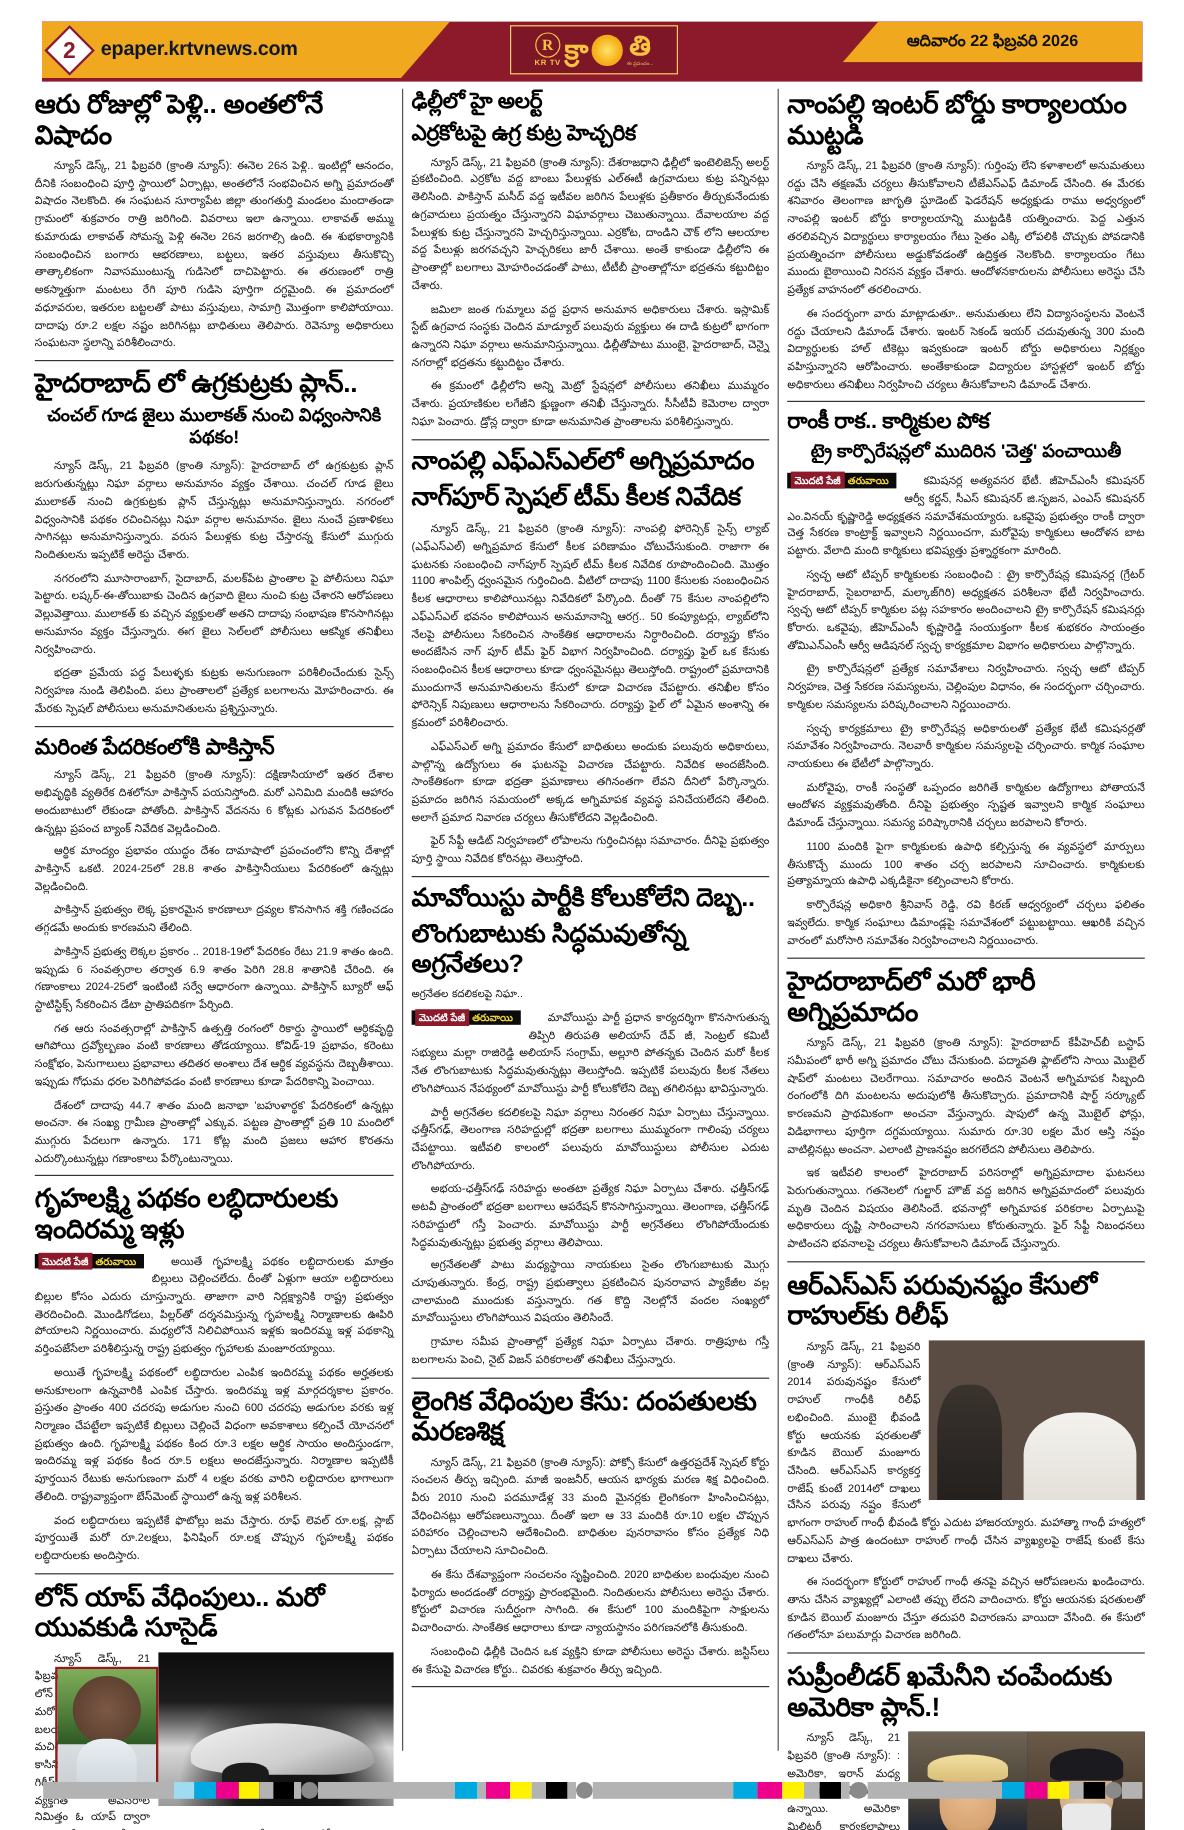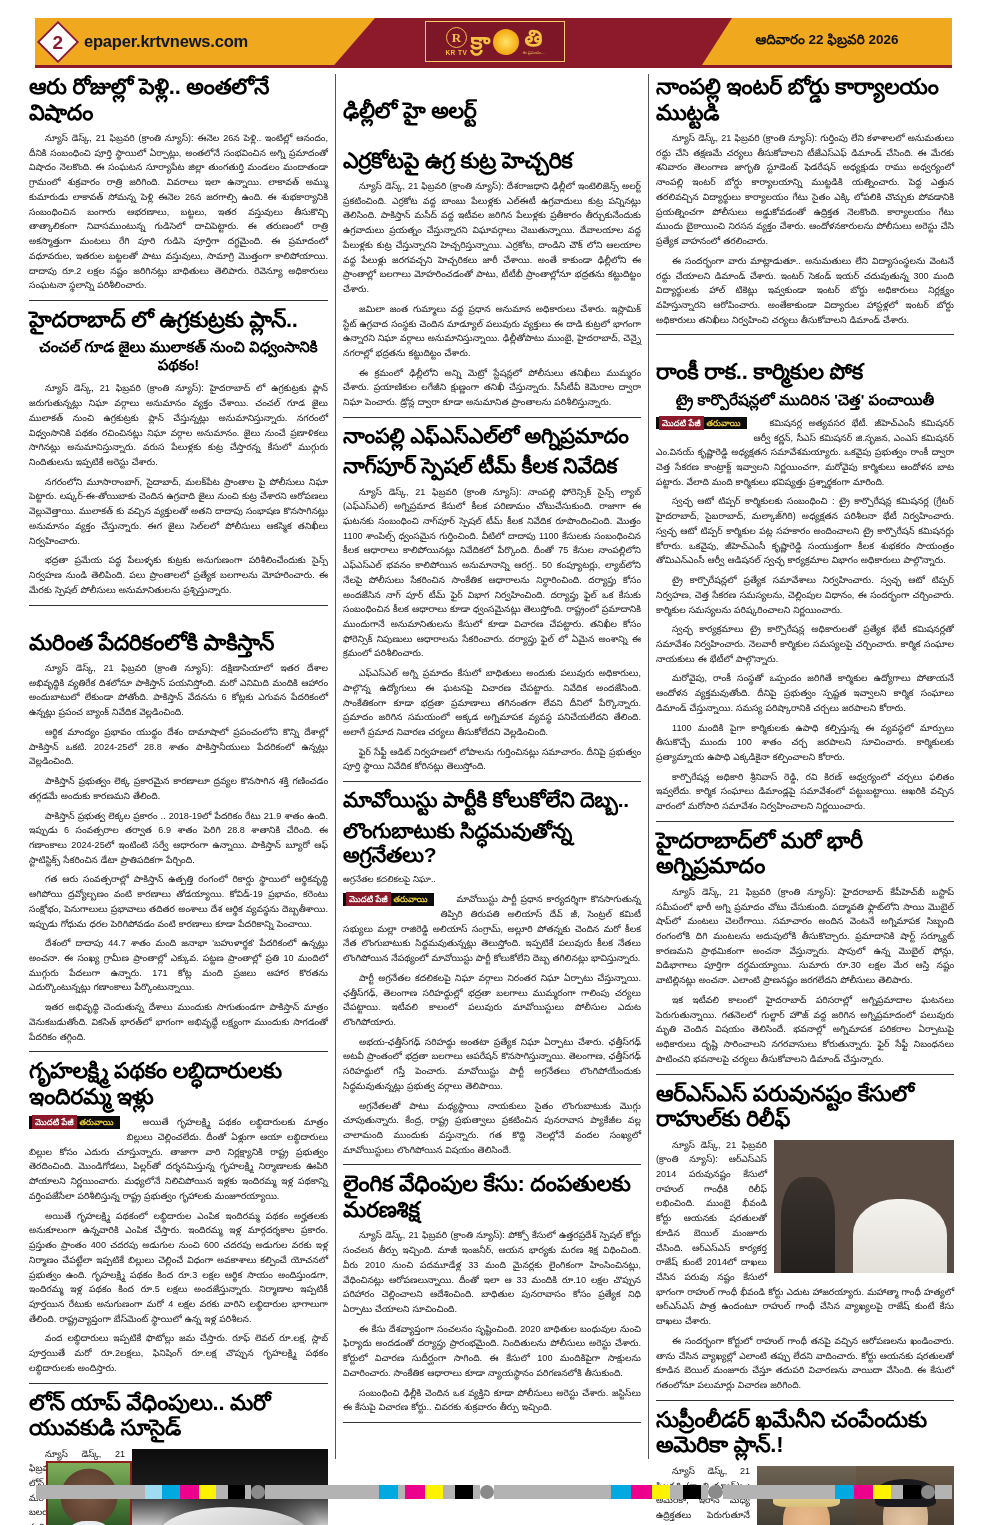"ఆదివారం 22 ఫిబ్రవరి 2026" .mast-right { height: 47px -> 34px }
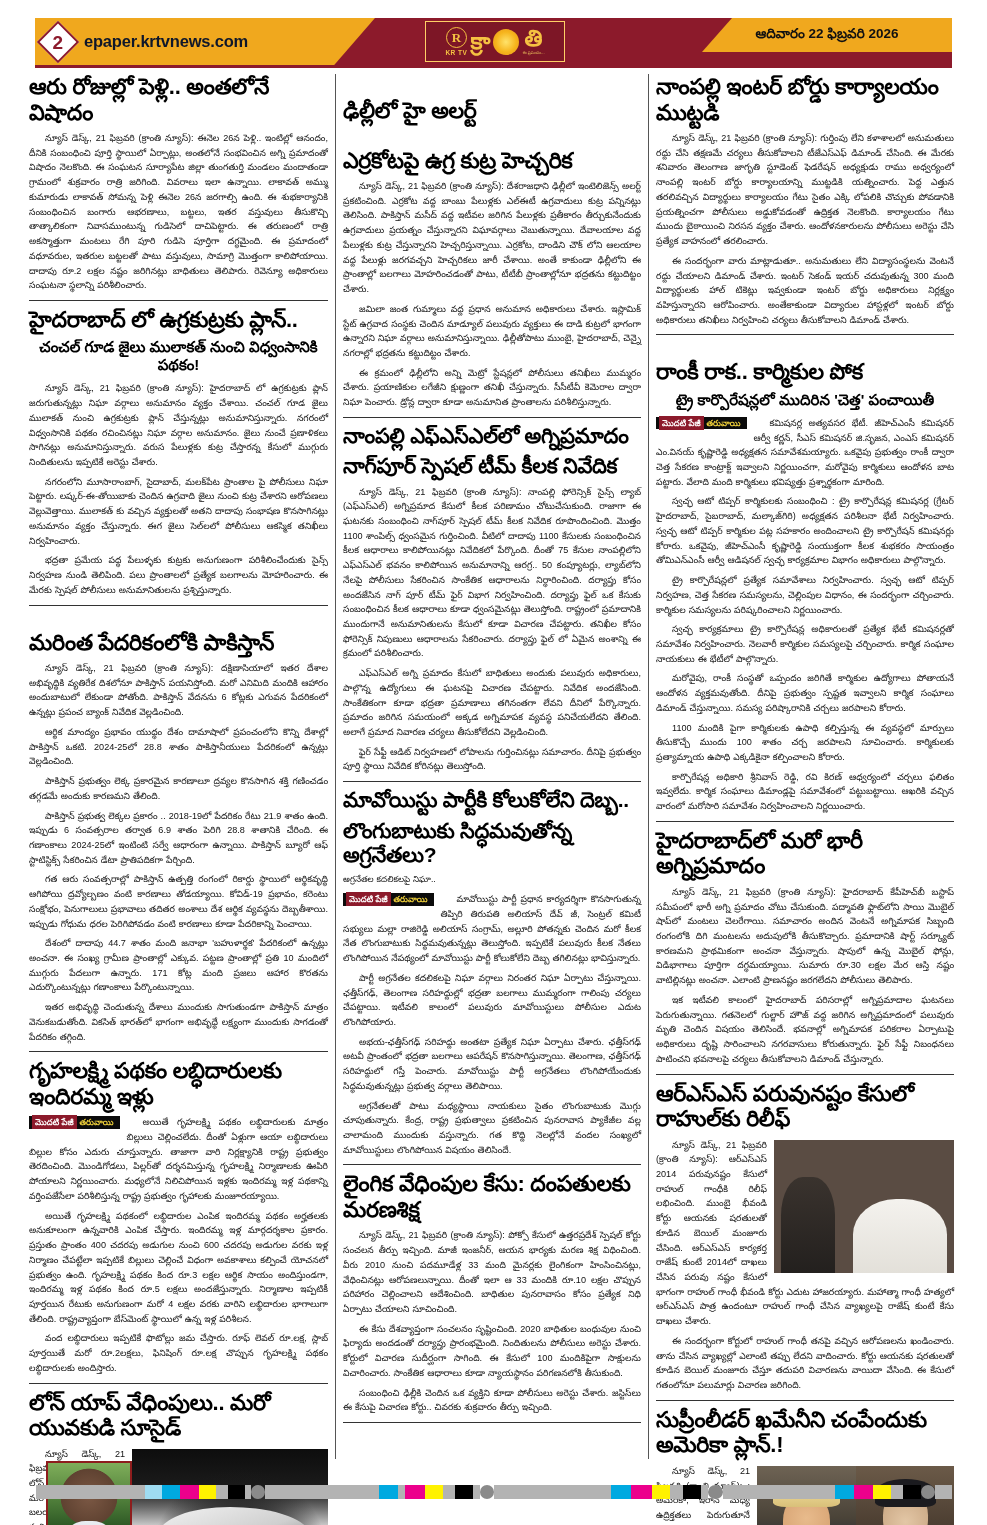"ఢిల్లీలో హై అలర్ట్" h1.head.big { font-size: 22px -> 18px; margin-top: 24px -> none }
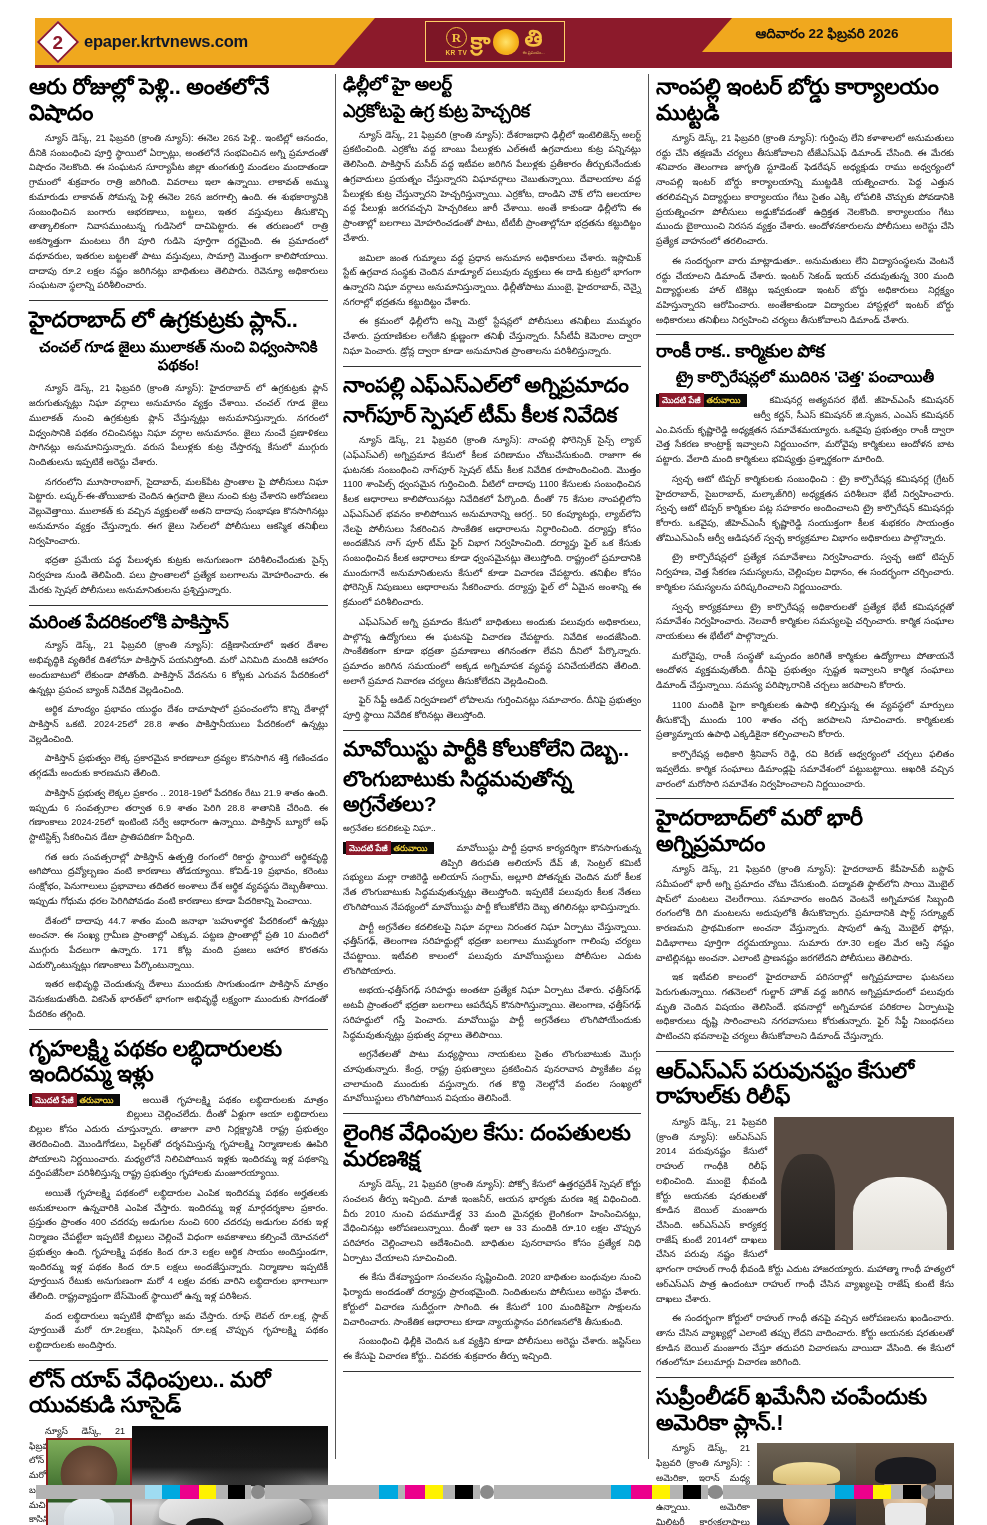"ఇతర అభివృద్ధి చెందుతున్న దేశాలు ముందుకు" p.body { html: <p>ఇతర అభివృద్ధి చెందుతున్న దేశాలు ముందుకు సాగుతుండగా పాకిస్తాన్ మాత్రం వెనుకబడుతోంది. వికసిత్ భారత్‌లో భాగంగా అభివృద్ధే లక్ష్యంగా ముందుకు సాగడంతో పేదరికం తగ్గింది.</p> -> none }
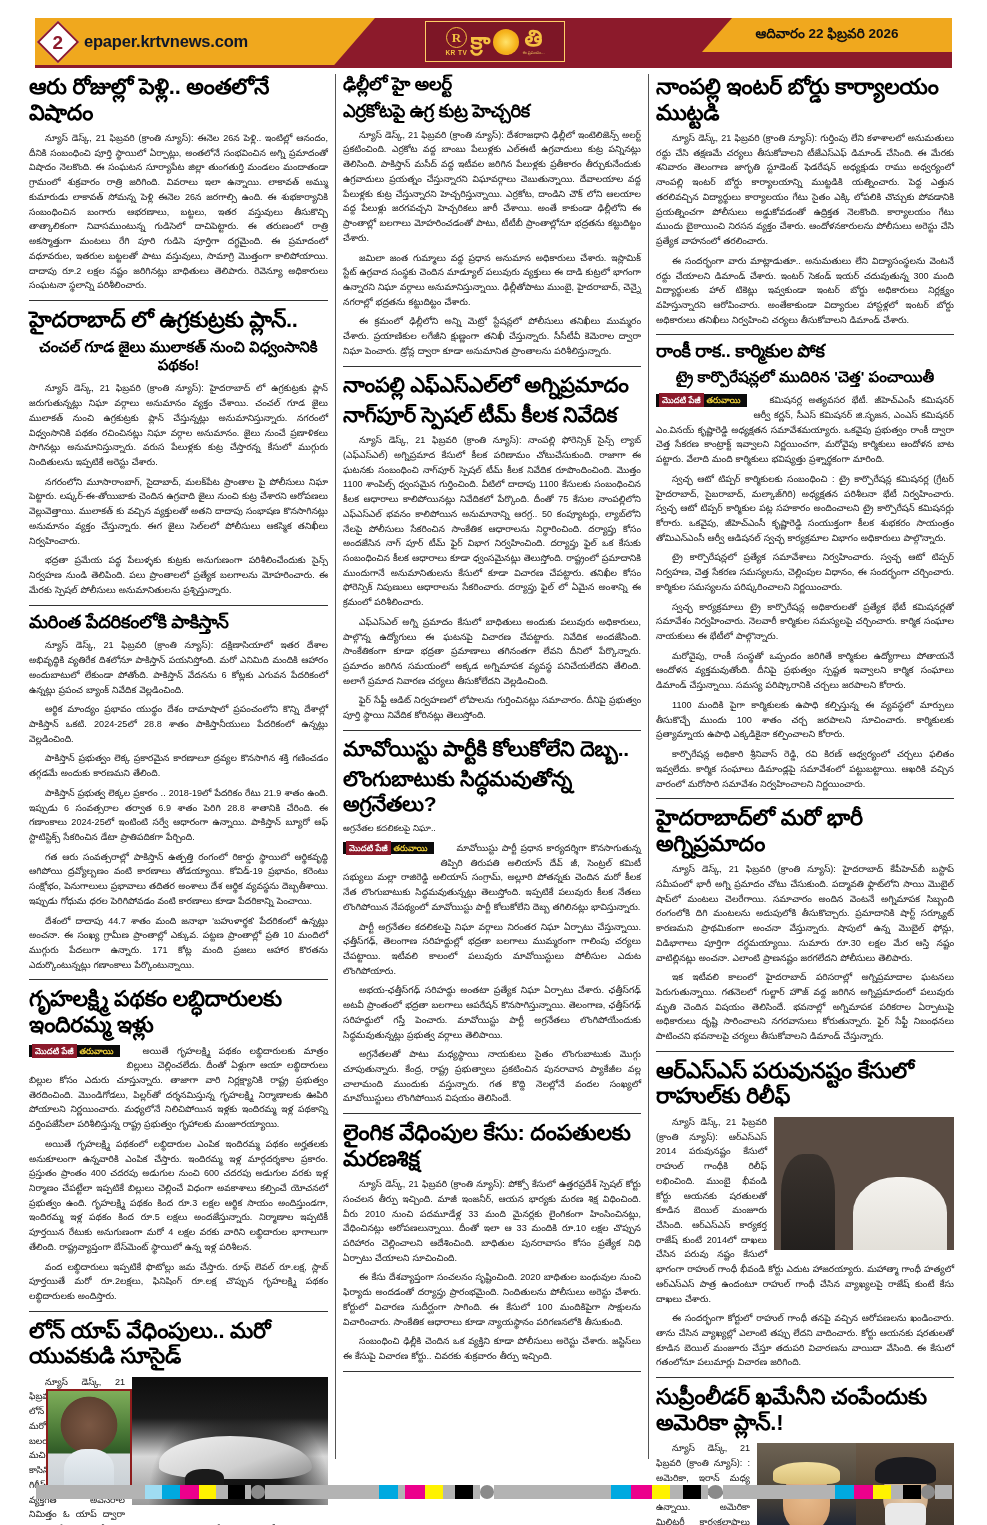"గ్రామాల సమీప ప్రాంతాల్లో ప్రత్యేక నిఘా" p.body { html: none -> <p>గ్రామాల సమీప ప్రాంతాల్లో ప్రత్యేక నిఘా ఏర్పాటు చేశారు. రాత్రిపూట గస్తీ బలగాలను పెంచి, నైట్ విజన్ పరికరాలతో తనిఖీలు చేస్తున్నారు.</p> }
